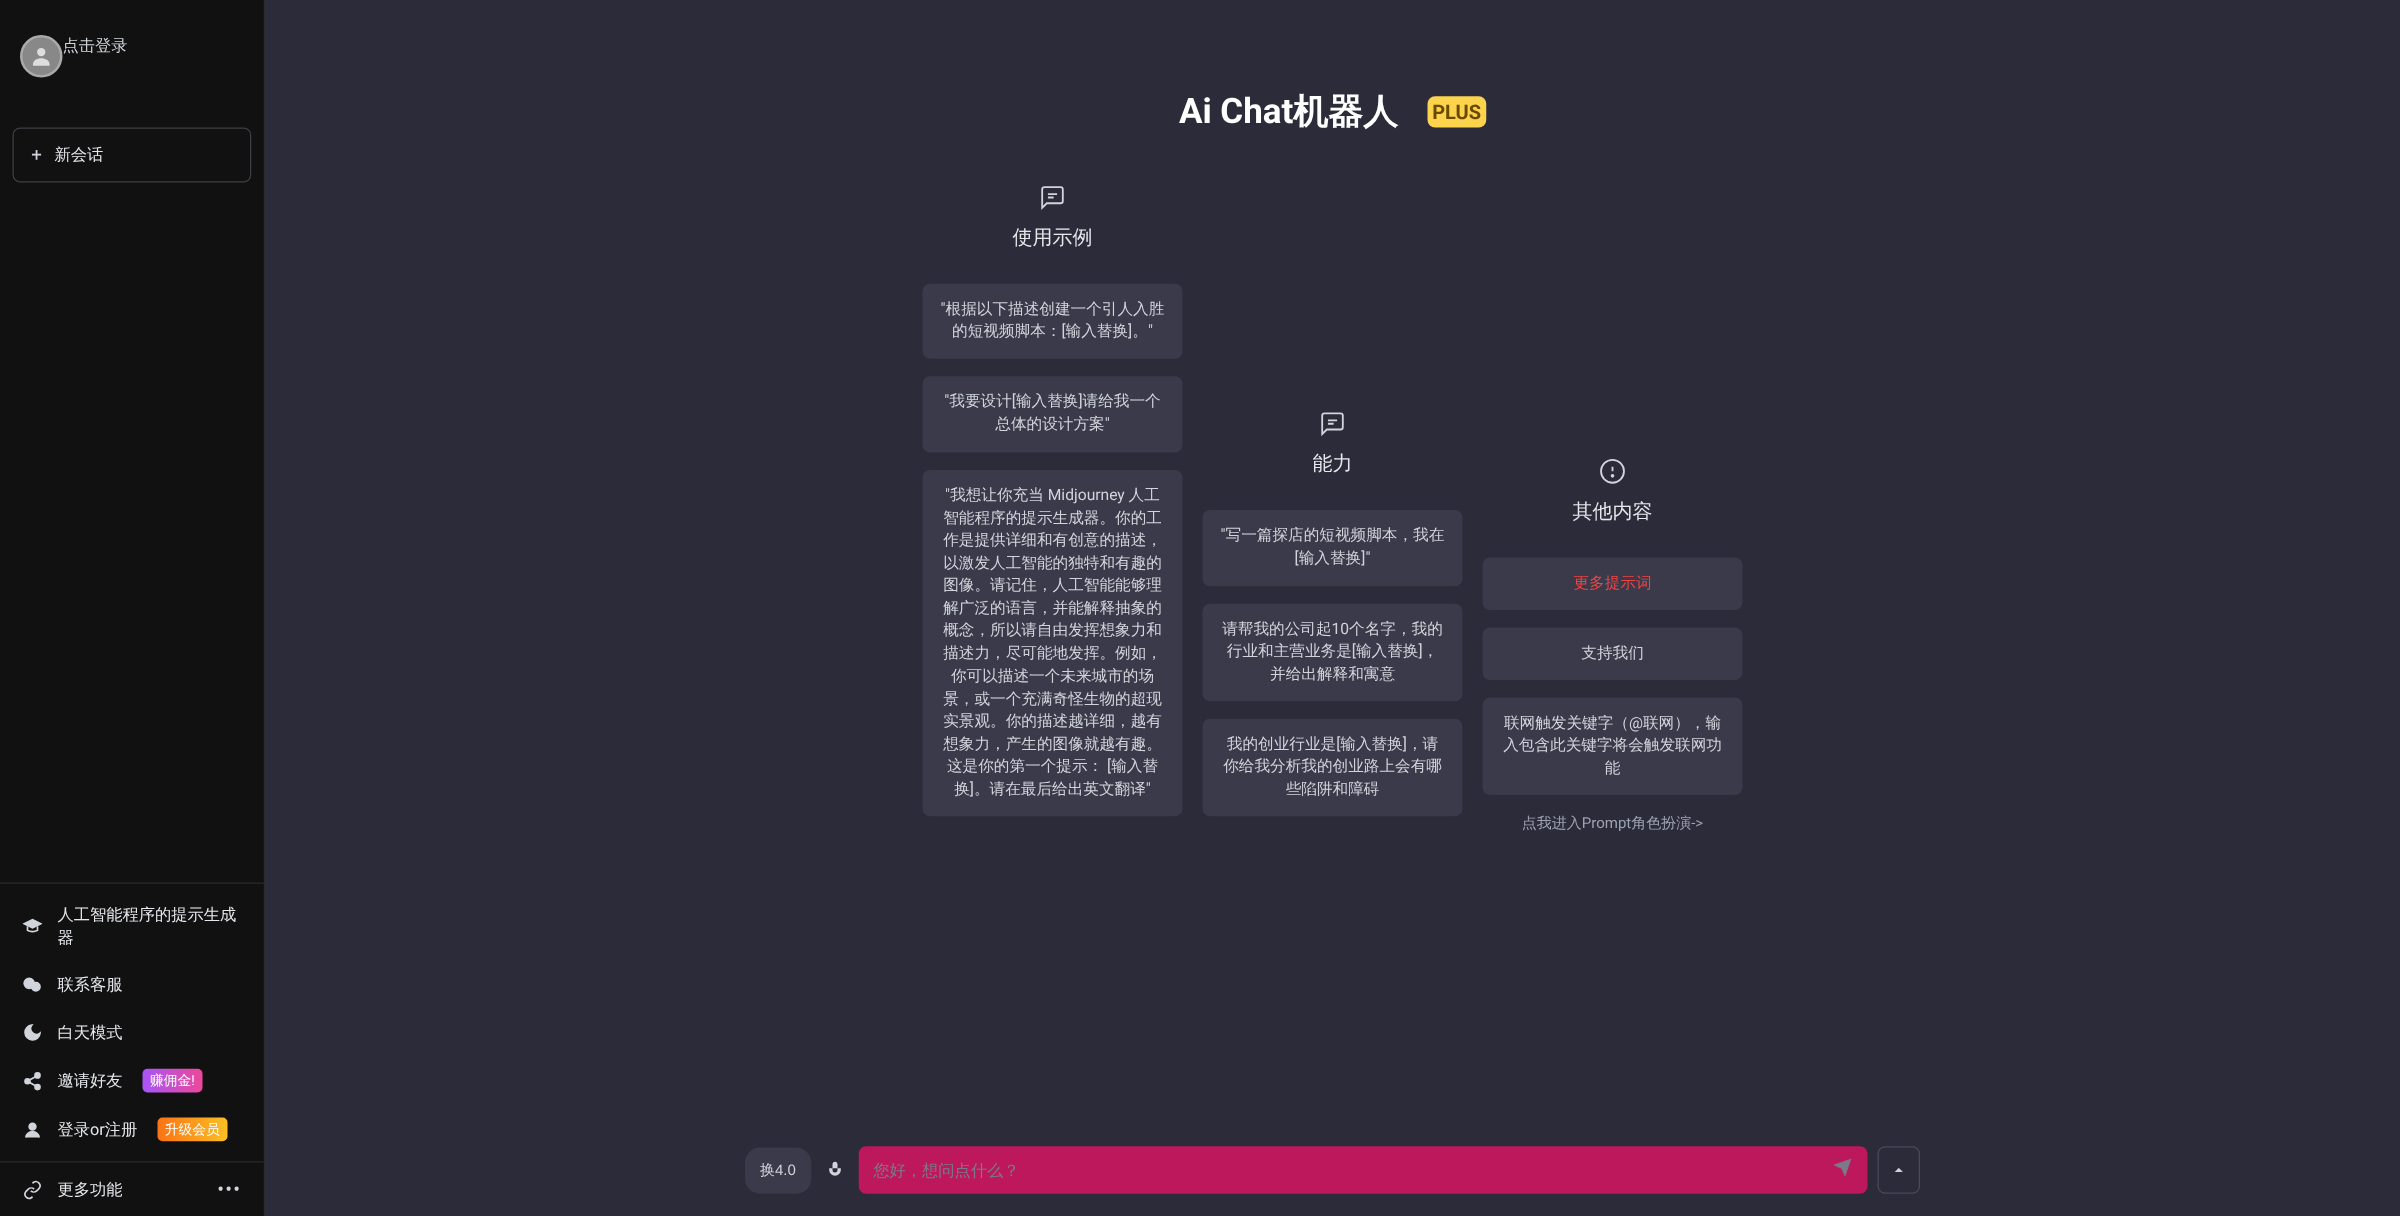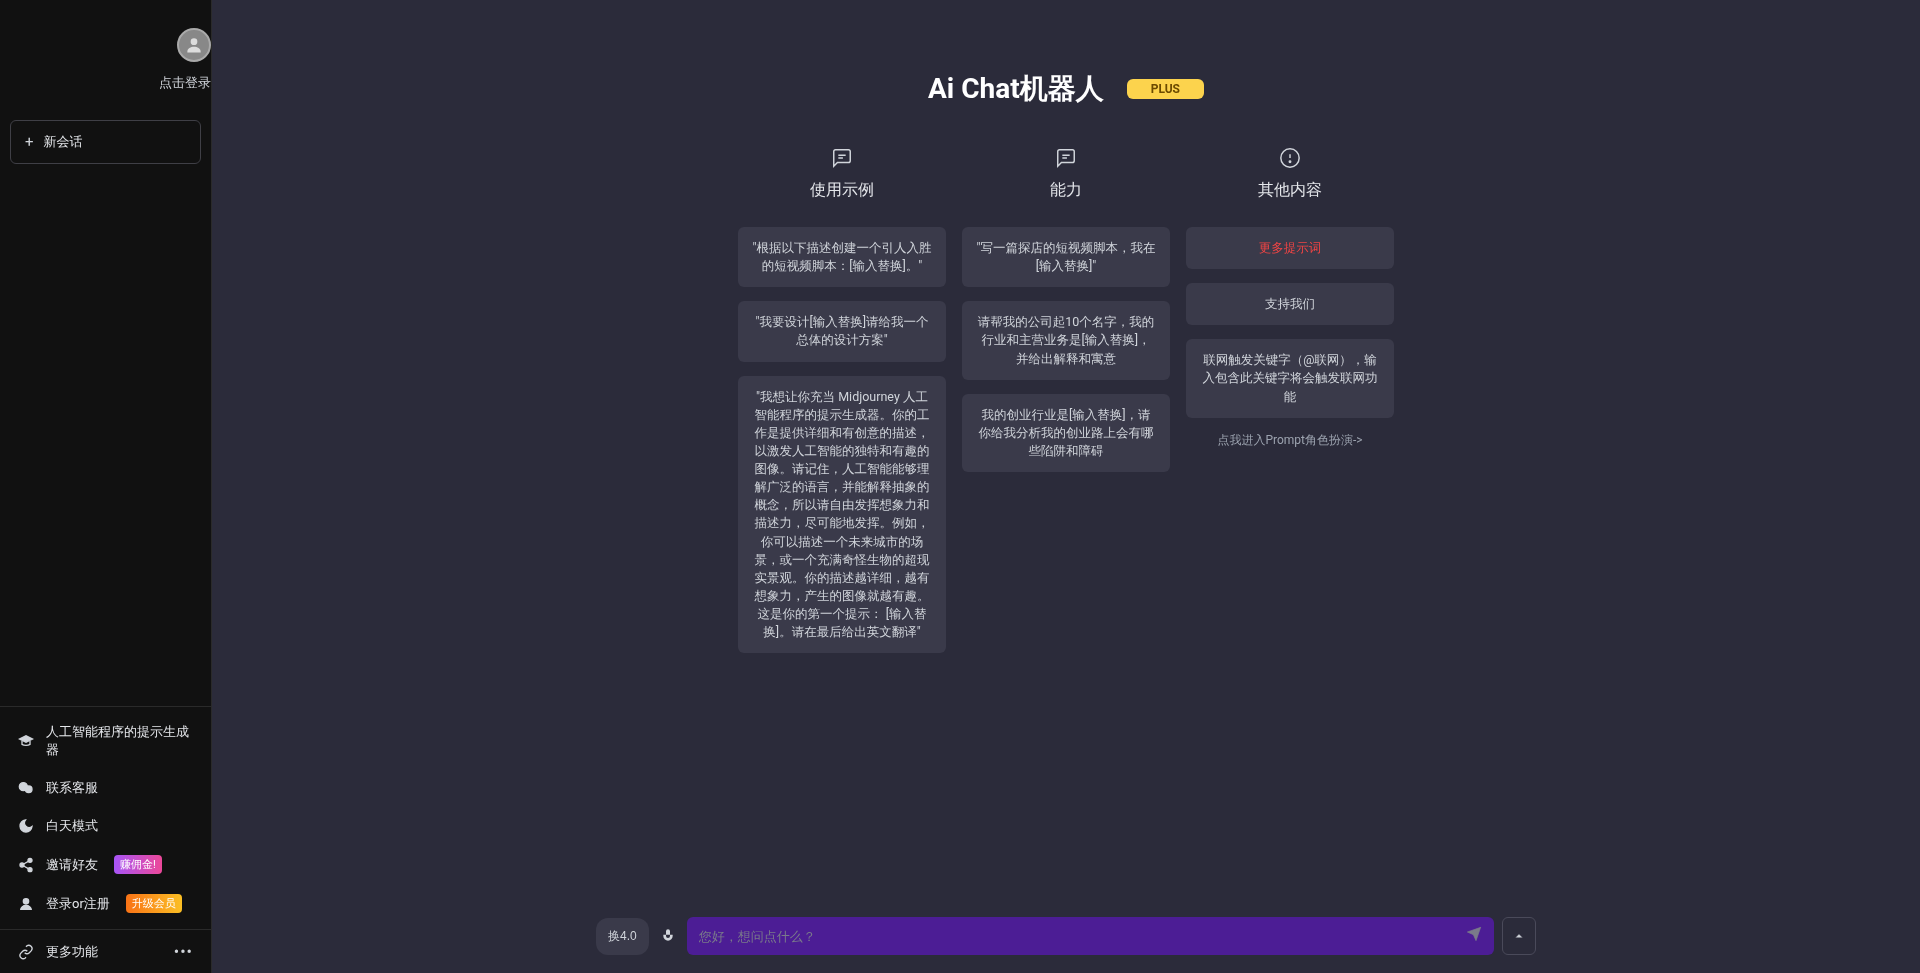"点击登录" .profile { align-items: flex-end -> flex-start; flex-direction: column -> row; padding-left: none -> 16px }
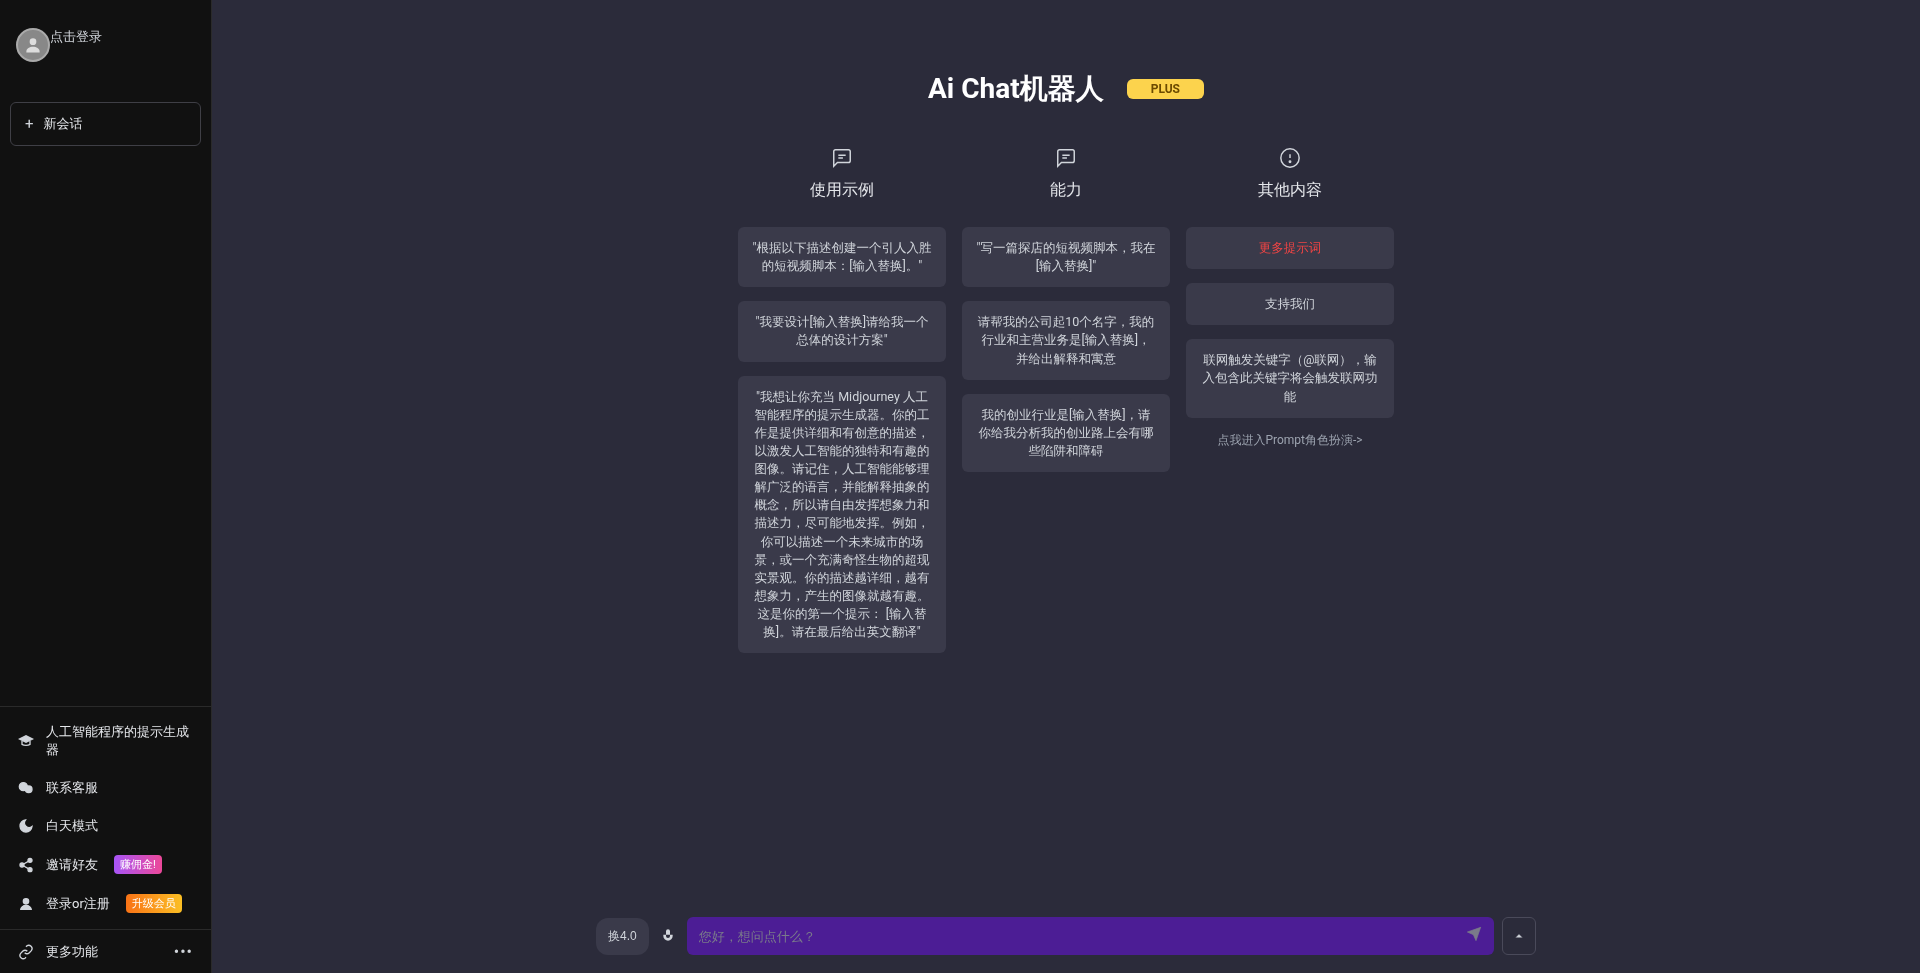"PLUS" .plus-tag { font-size: 12px -> 16px; padding: 3px 24px -> 3px 4px }
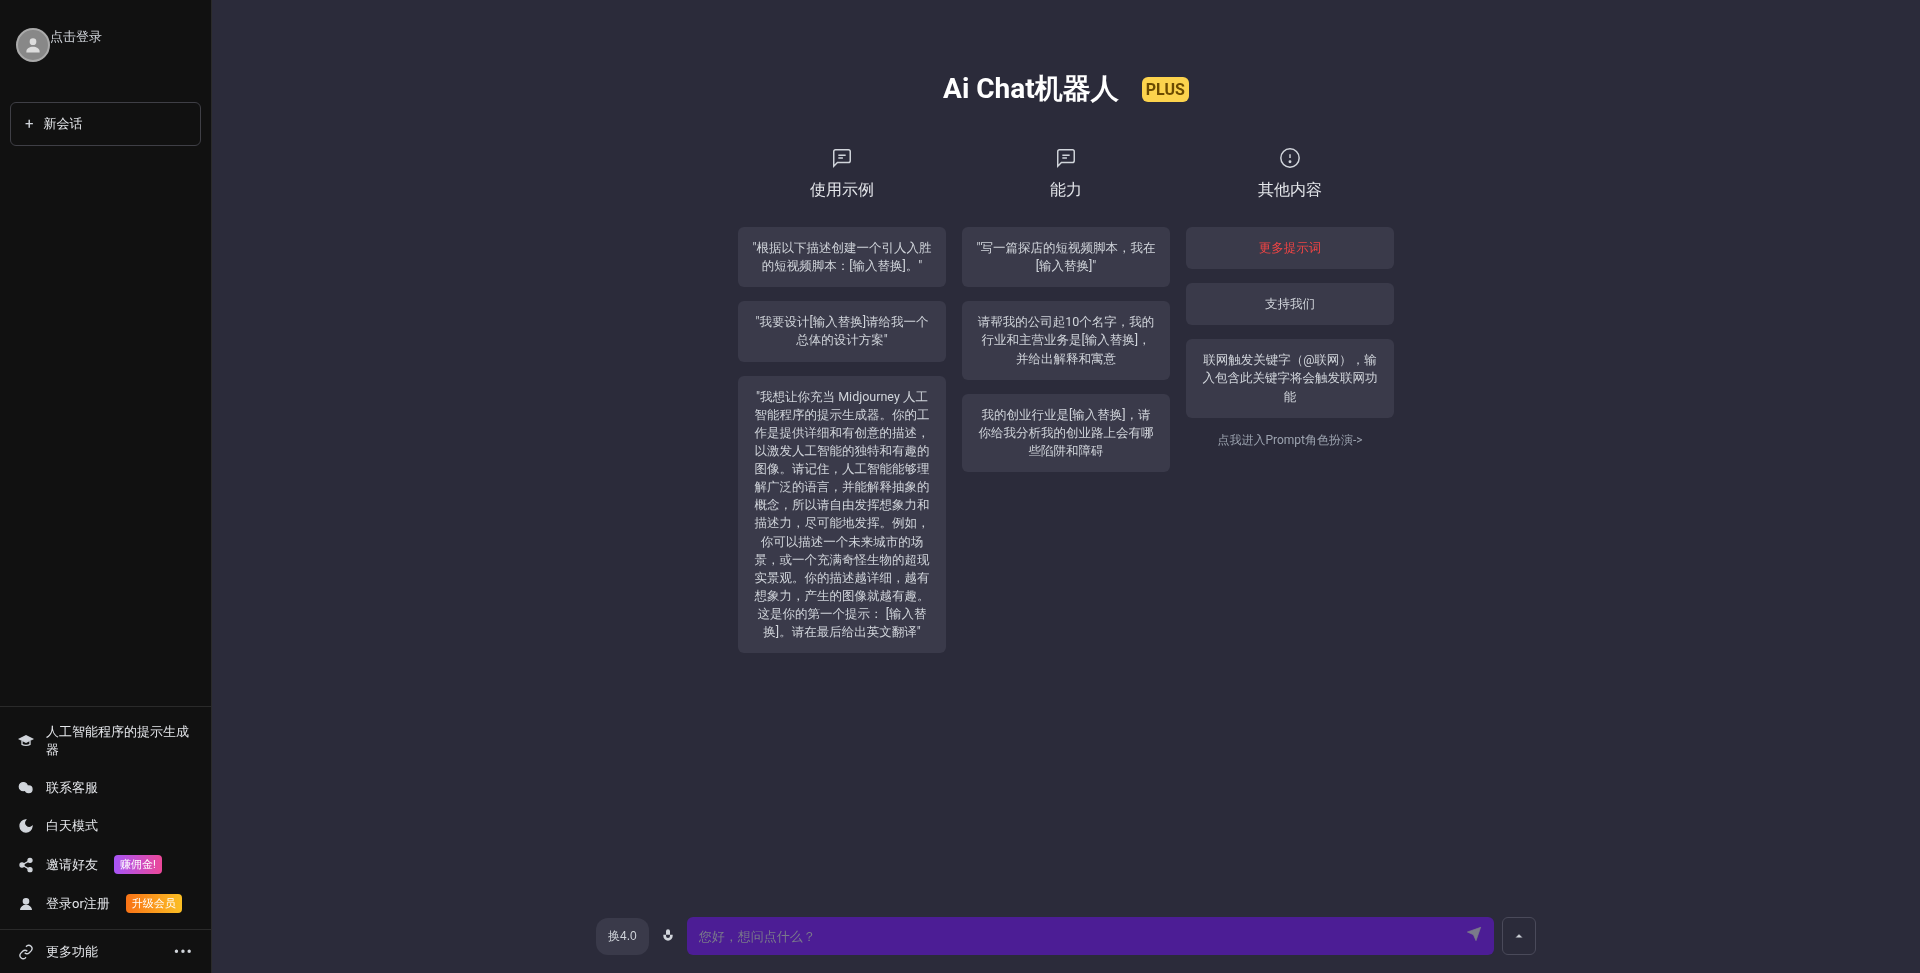"使用示例" .column { justify-content: none -> flex-end }
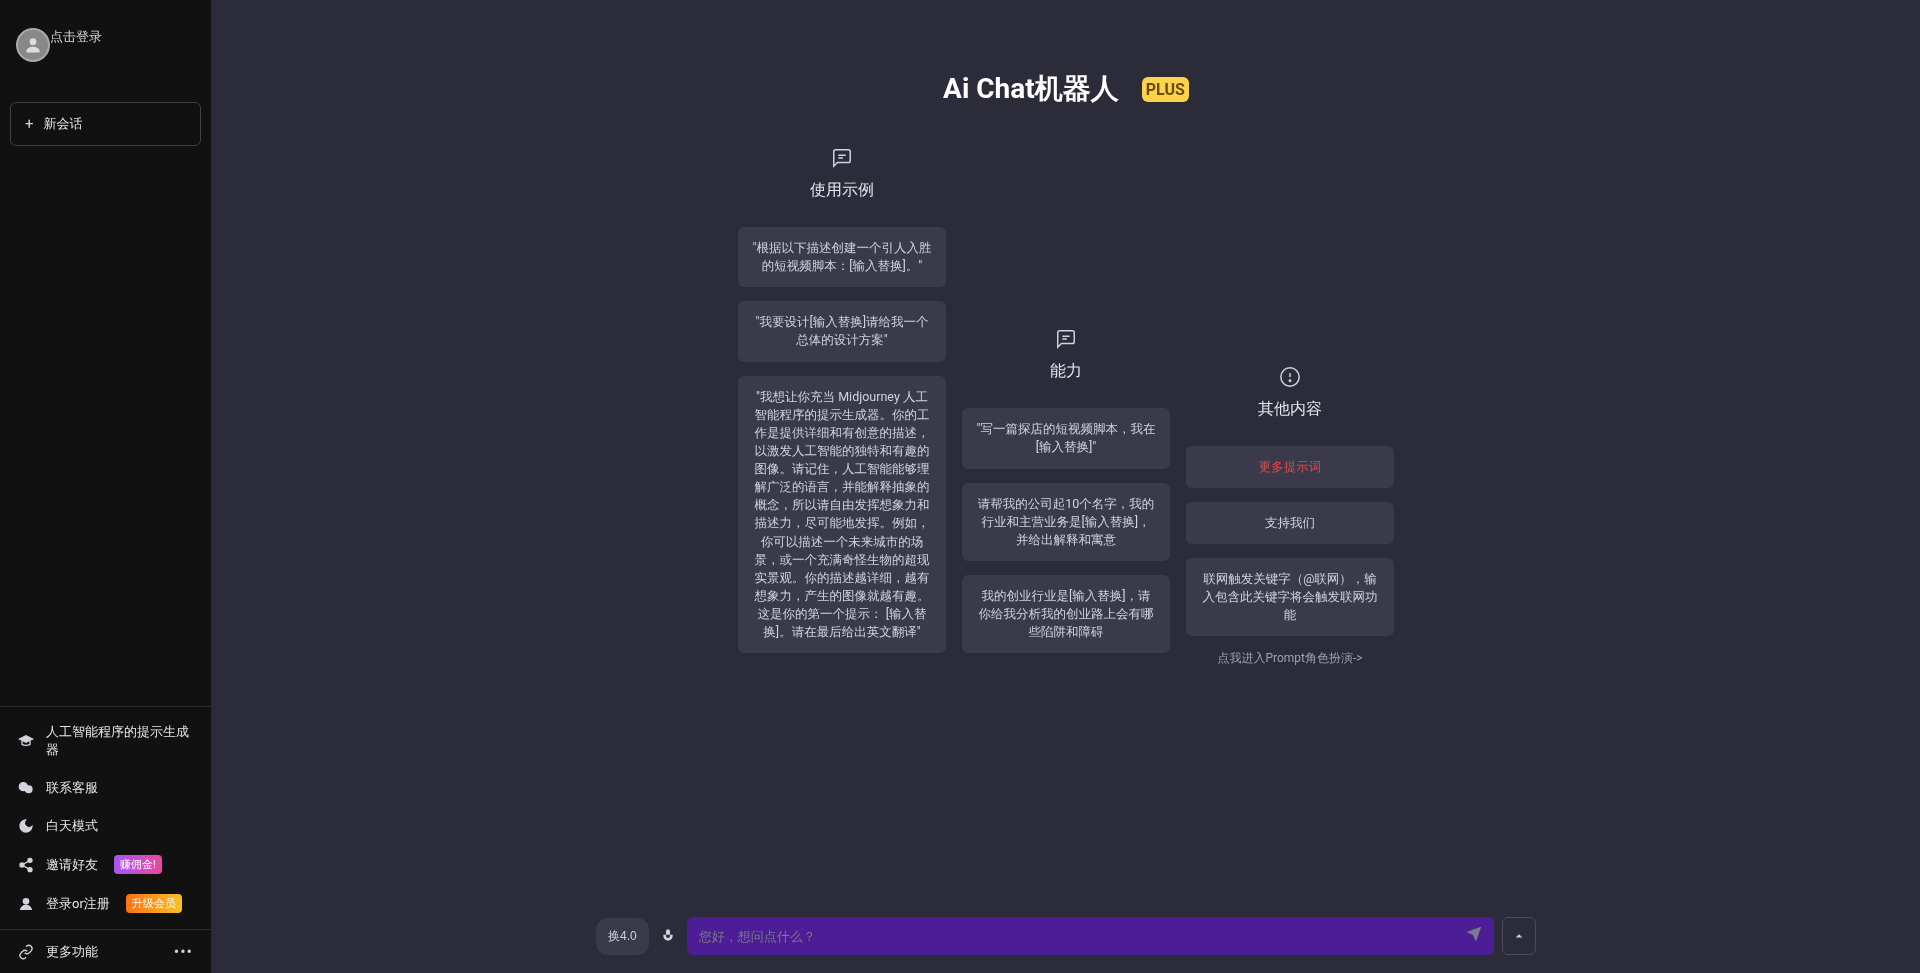"您好，想问点什么？" .input-wrap { background: #4c1d95 -> #be185d }
